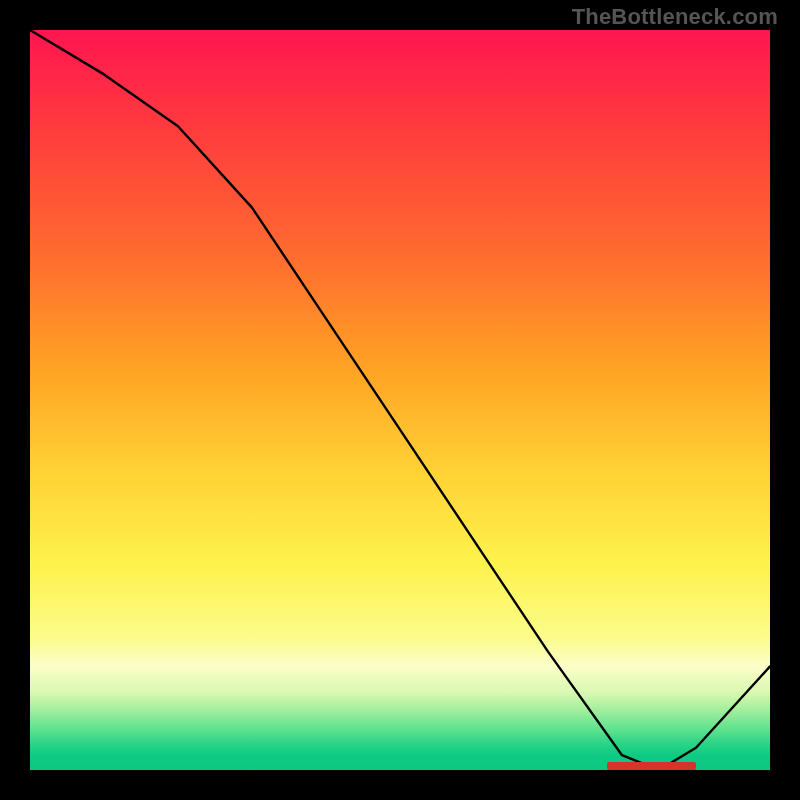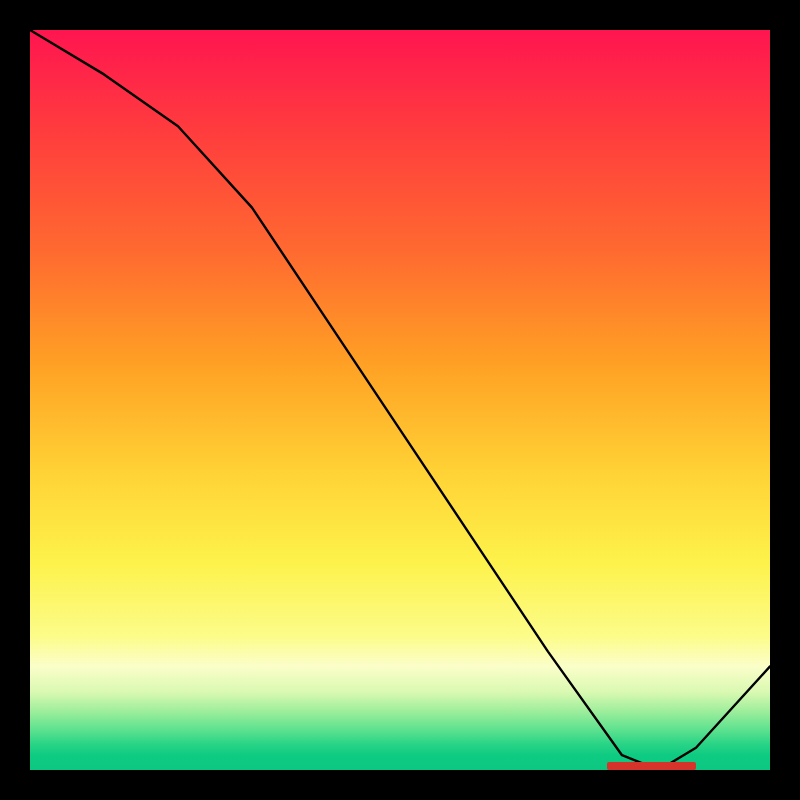"TheBottleneck.com" div.watermark { html: none -> <div>TheBottleneck.com</div> }
